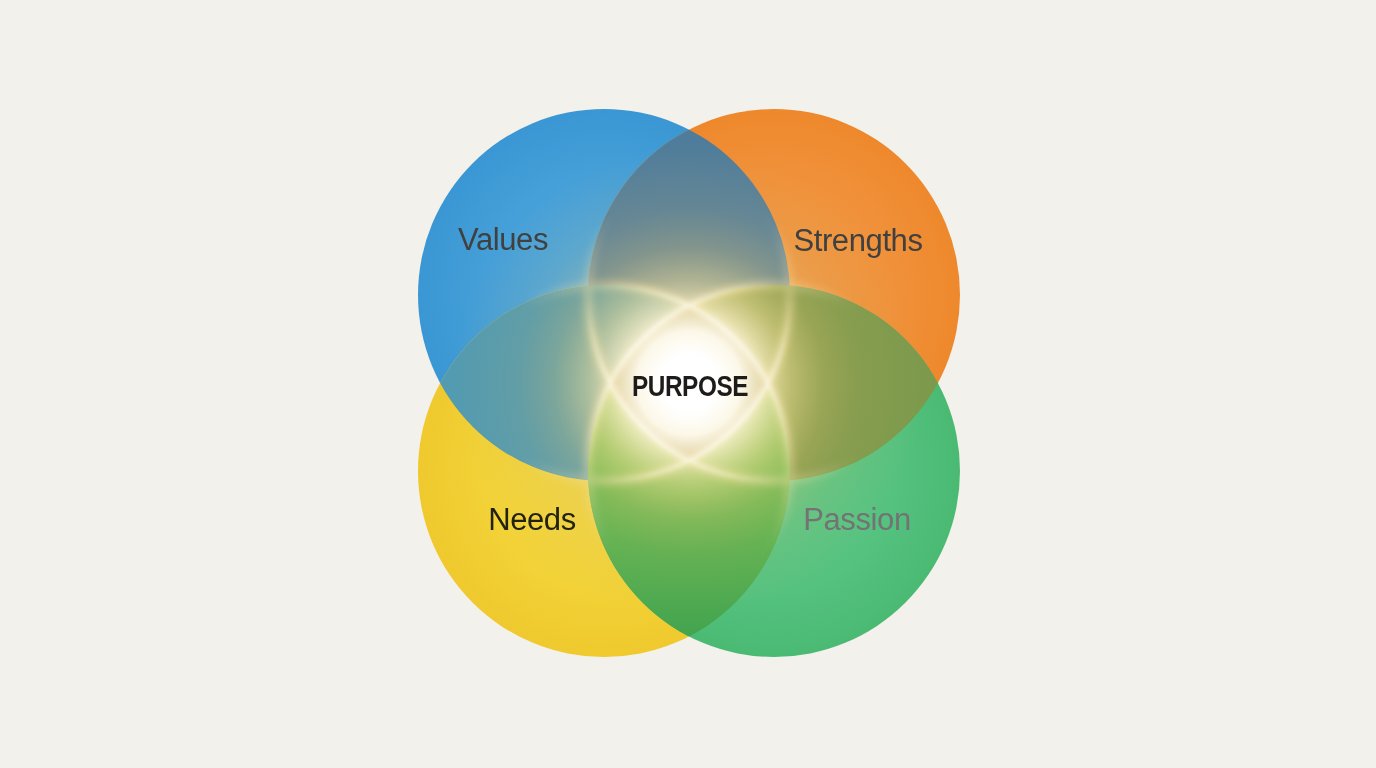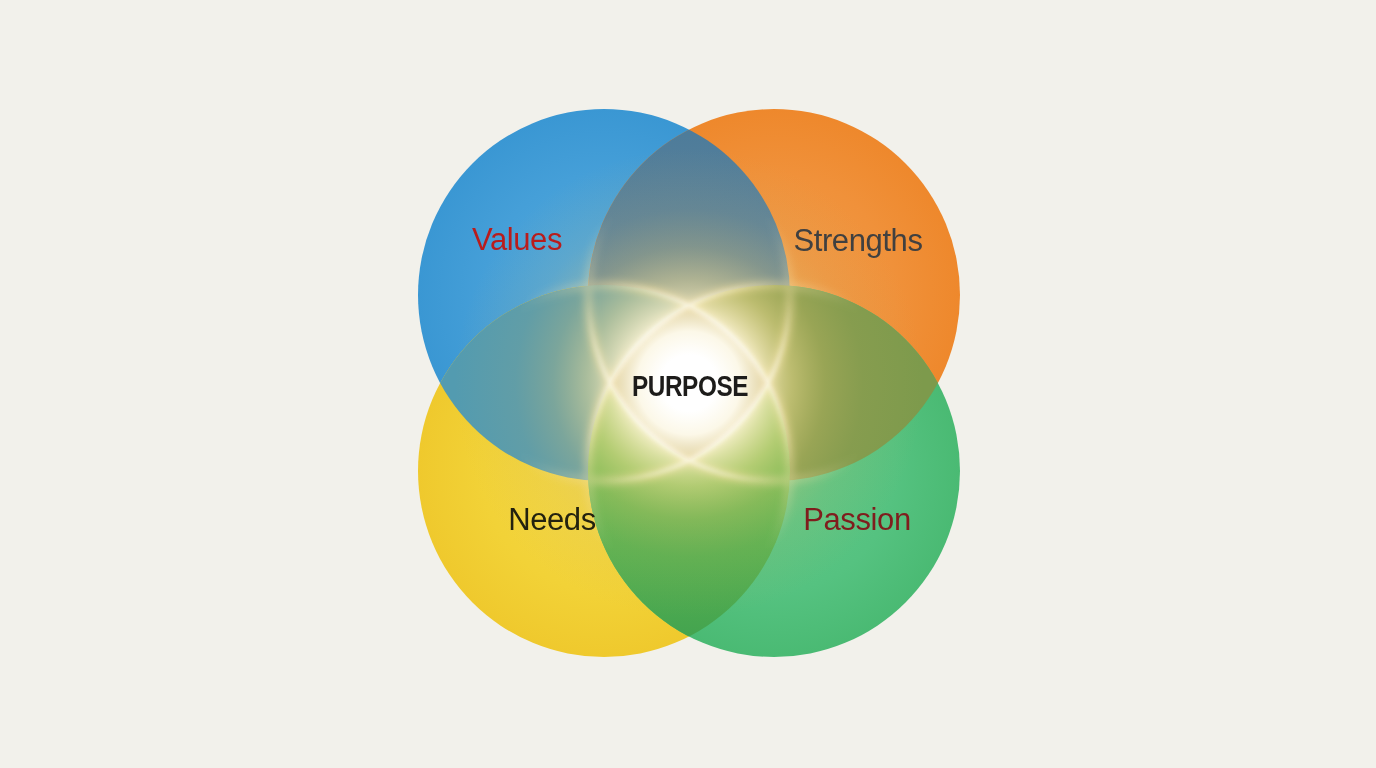"Values" .label--values { color: #b91c1c -> #404040; left: 517px -> 503px }
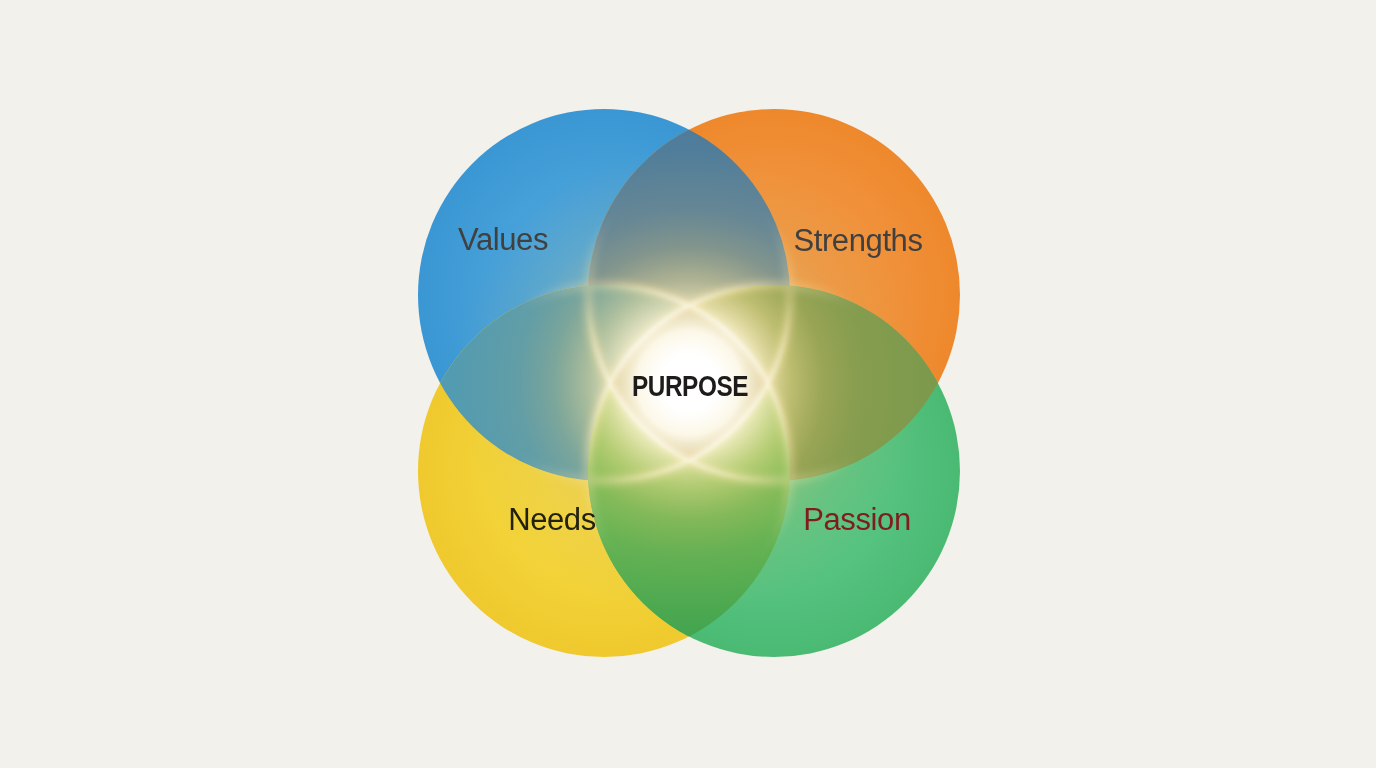"Needs" .label--needs { margin-left: 20px -> none }
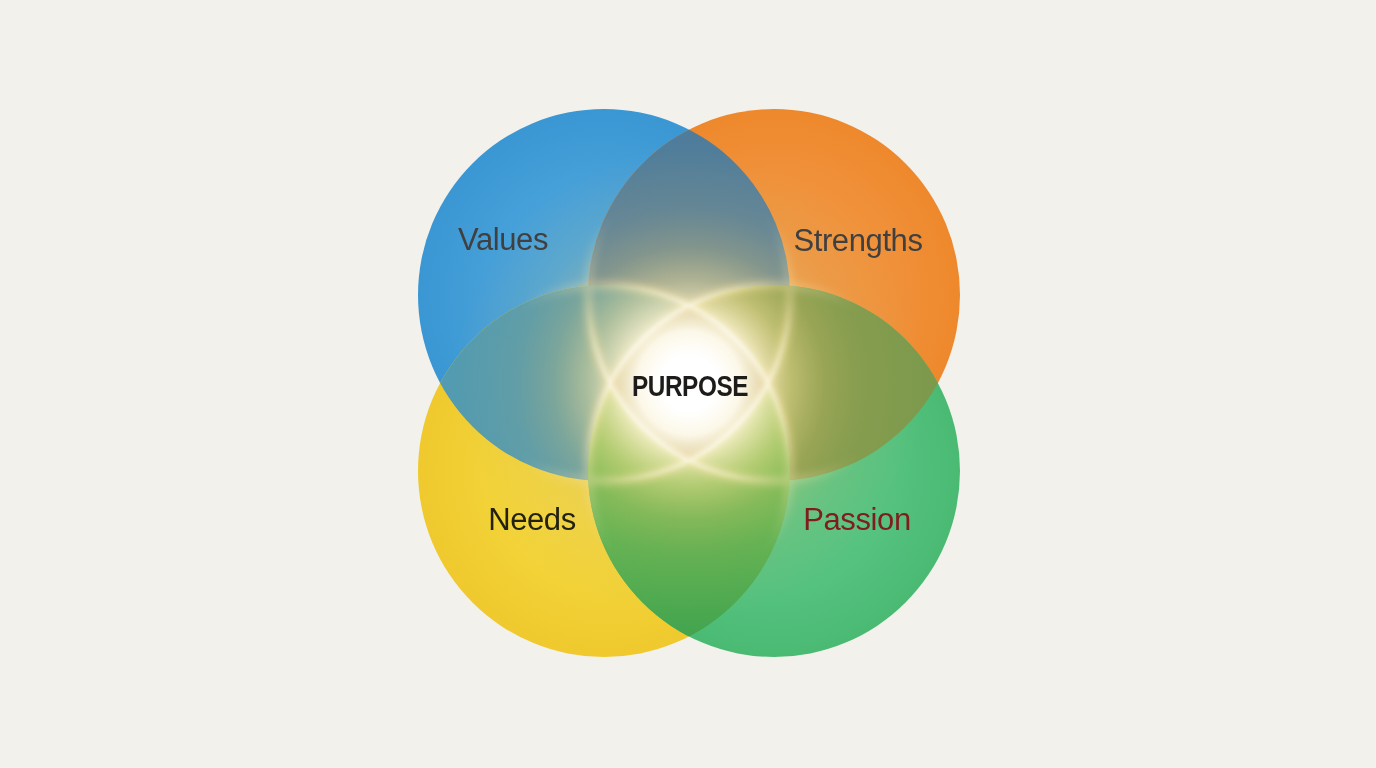"Passion" .label--passion { color: #7f1d1d -> #737373 }
